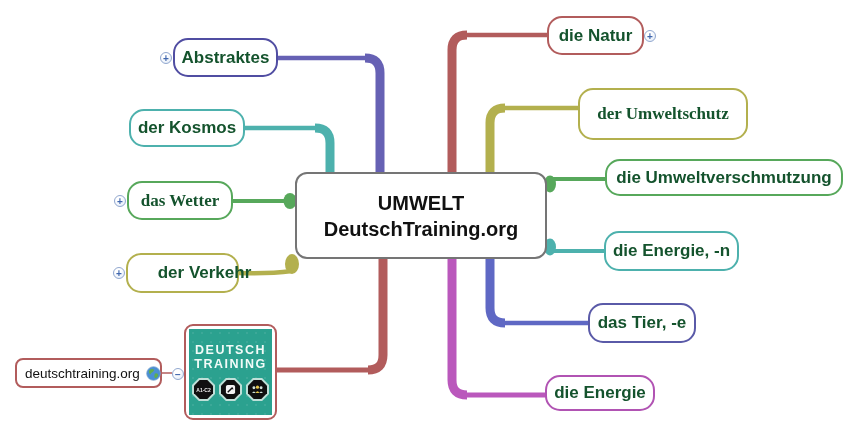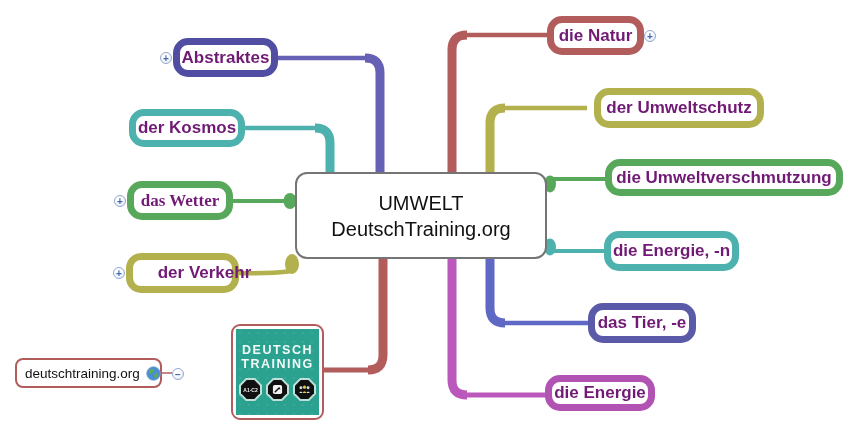"die Natur" .topic { border: 7px solid #3b82f6 -> 2px solid #3b82f6; color: #701a75 -> #14532d }
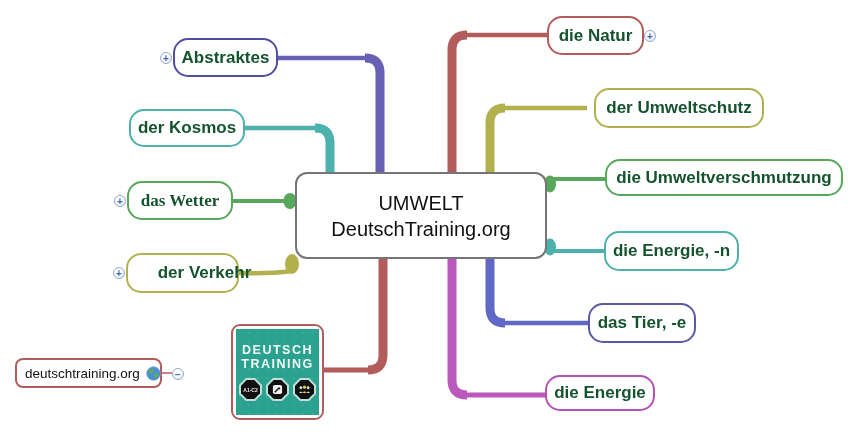"der Umweltschutz" #t-umweltschutz { font-family: none -> Liberation Serif, serif; height: 40px -> 52px; left: 594px -> 578px }
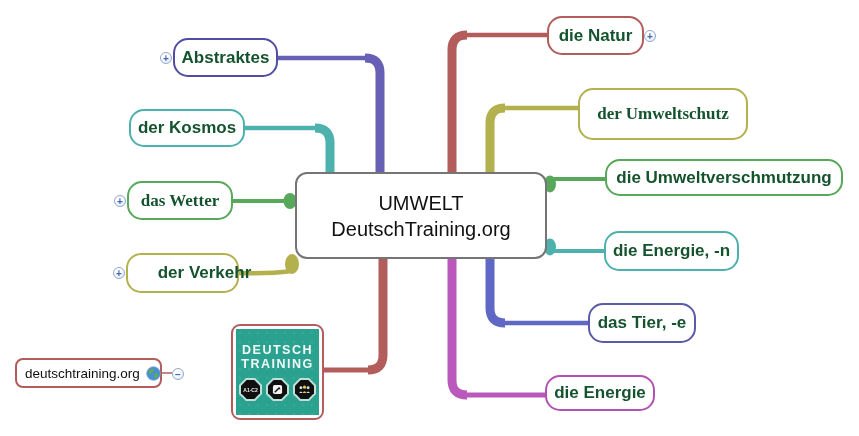"UMWELT" .central { font-weight: normal -> bold }
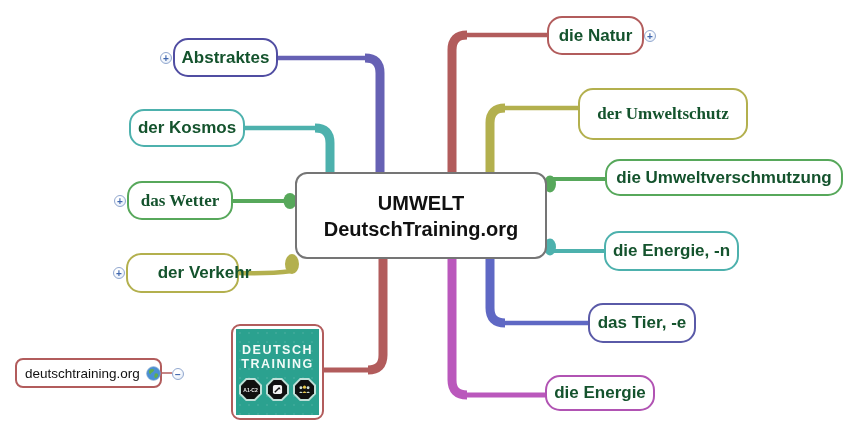"DEUTSCH" .image-node { margin-left: 47px -> none }
